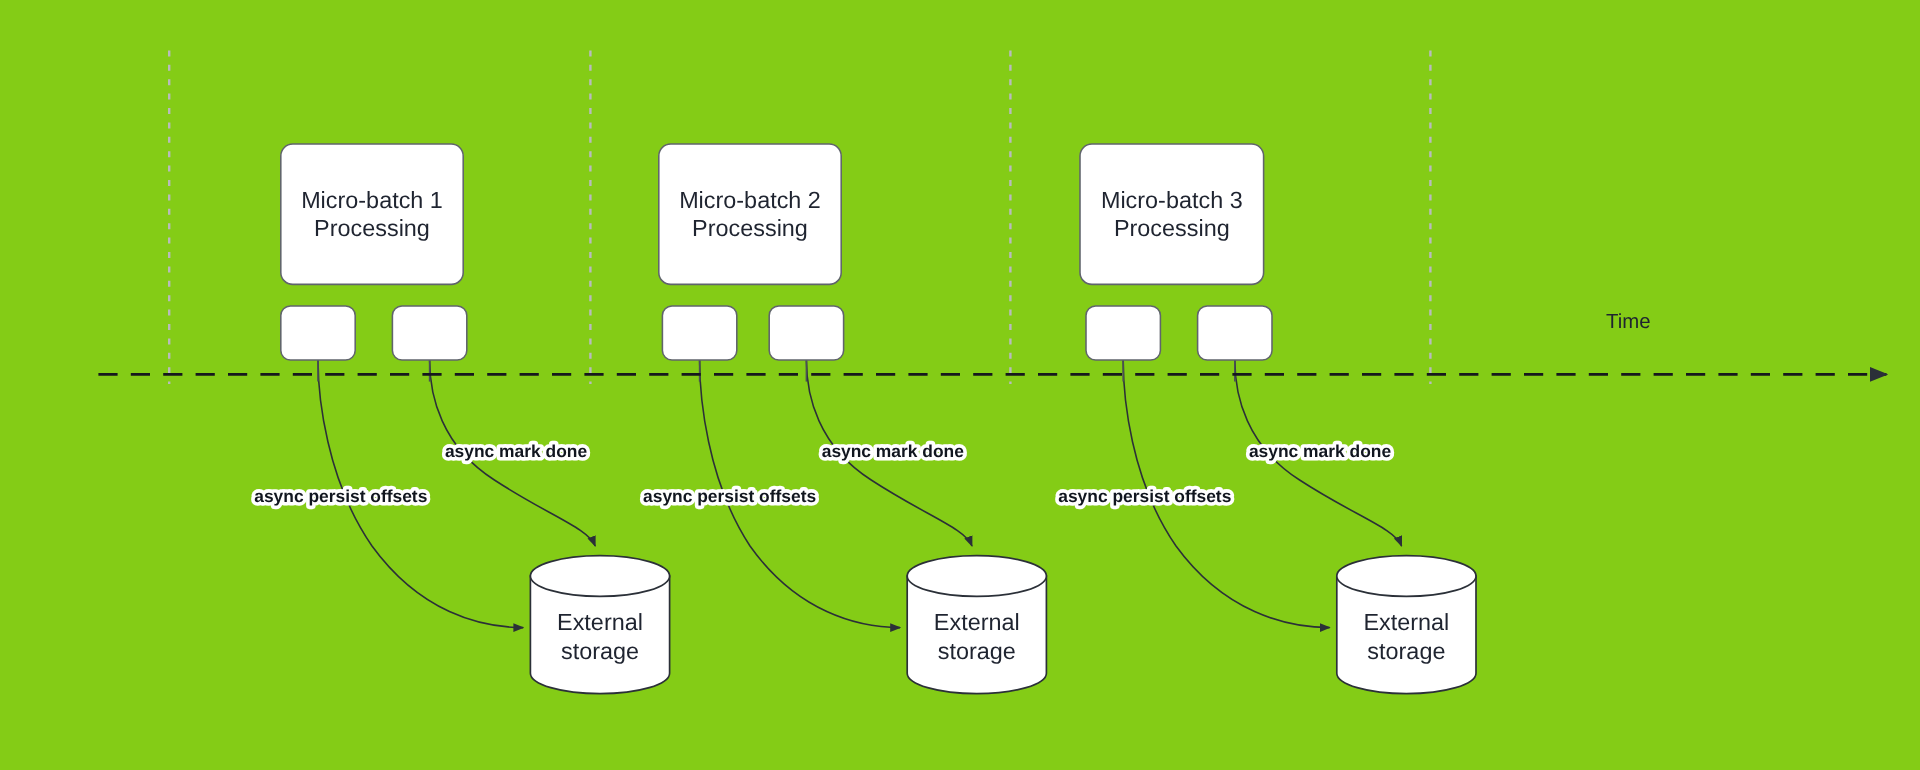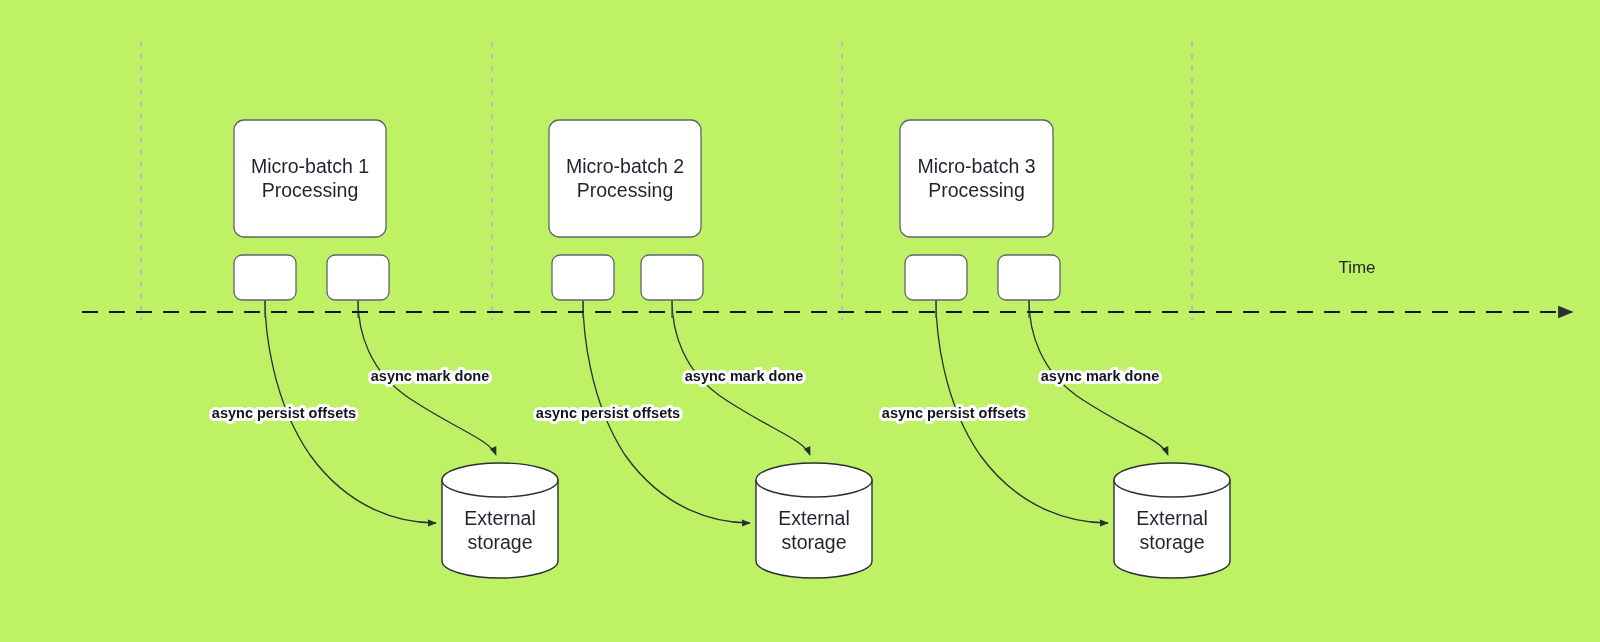"Micro-batch 1" #canvas { background: #bef264 -> #84cc16 }
